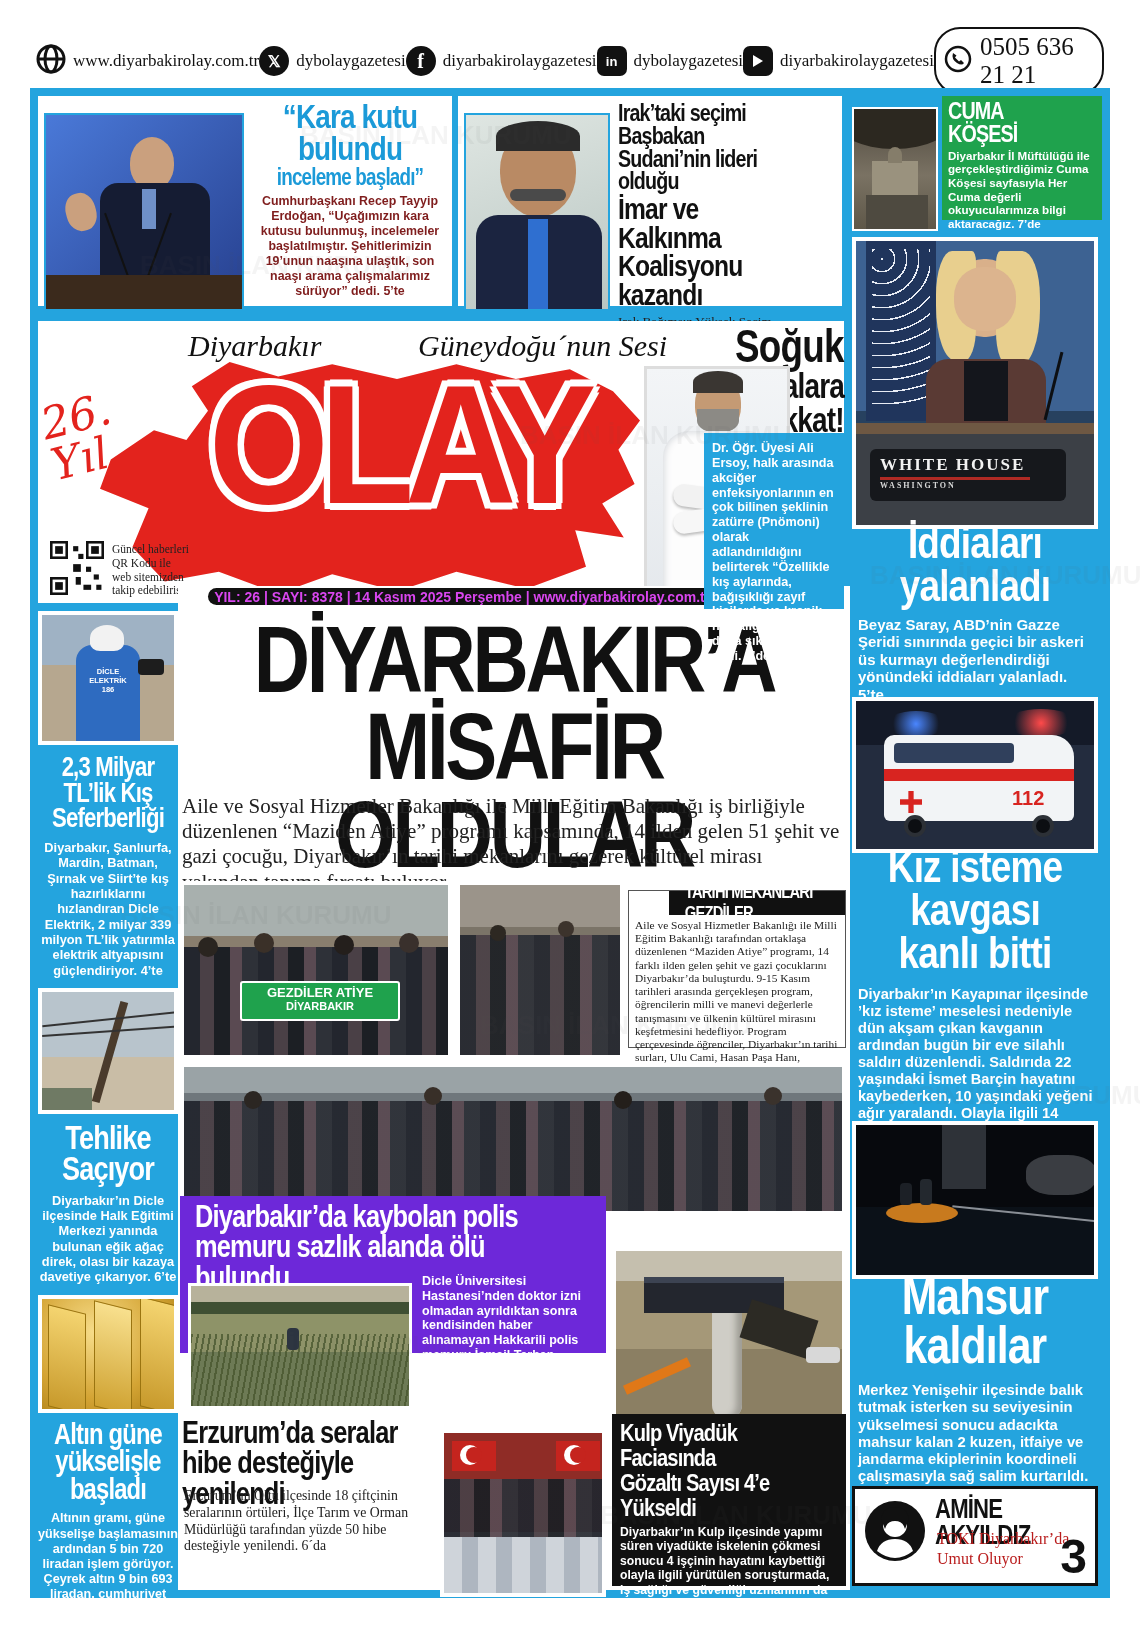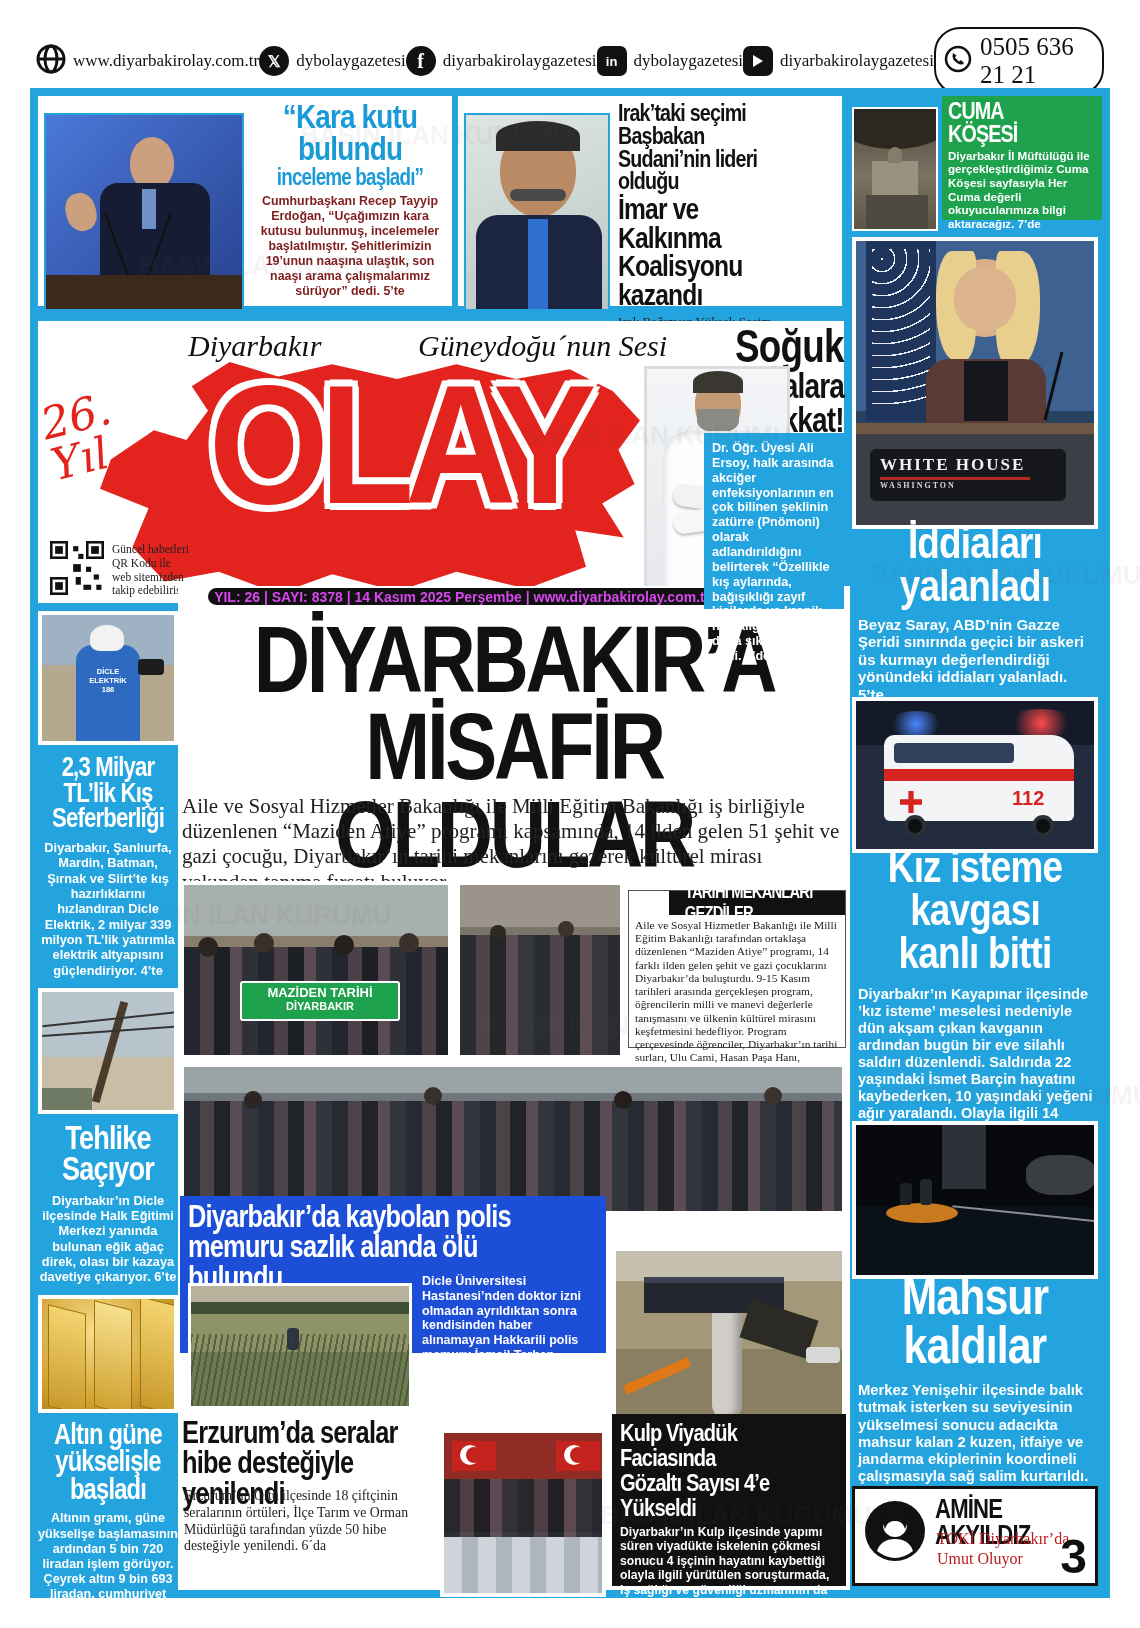"MAZİDEN TARİHİ" div { text: MAZİDEN TARİHİ -> GEZDİLER ATİYE }
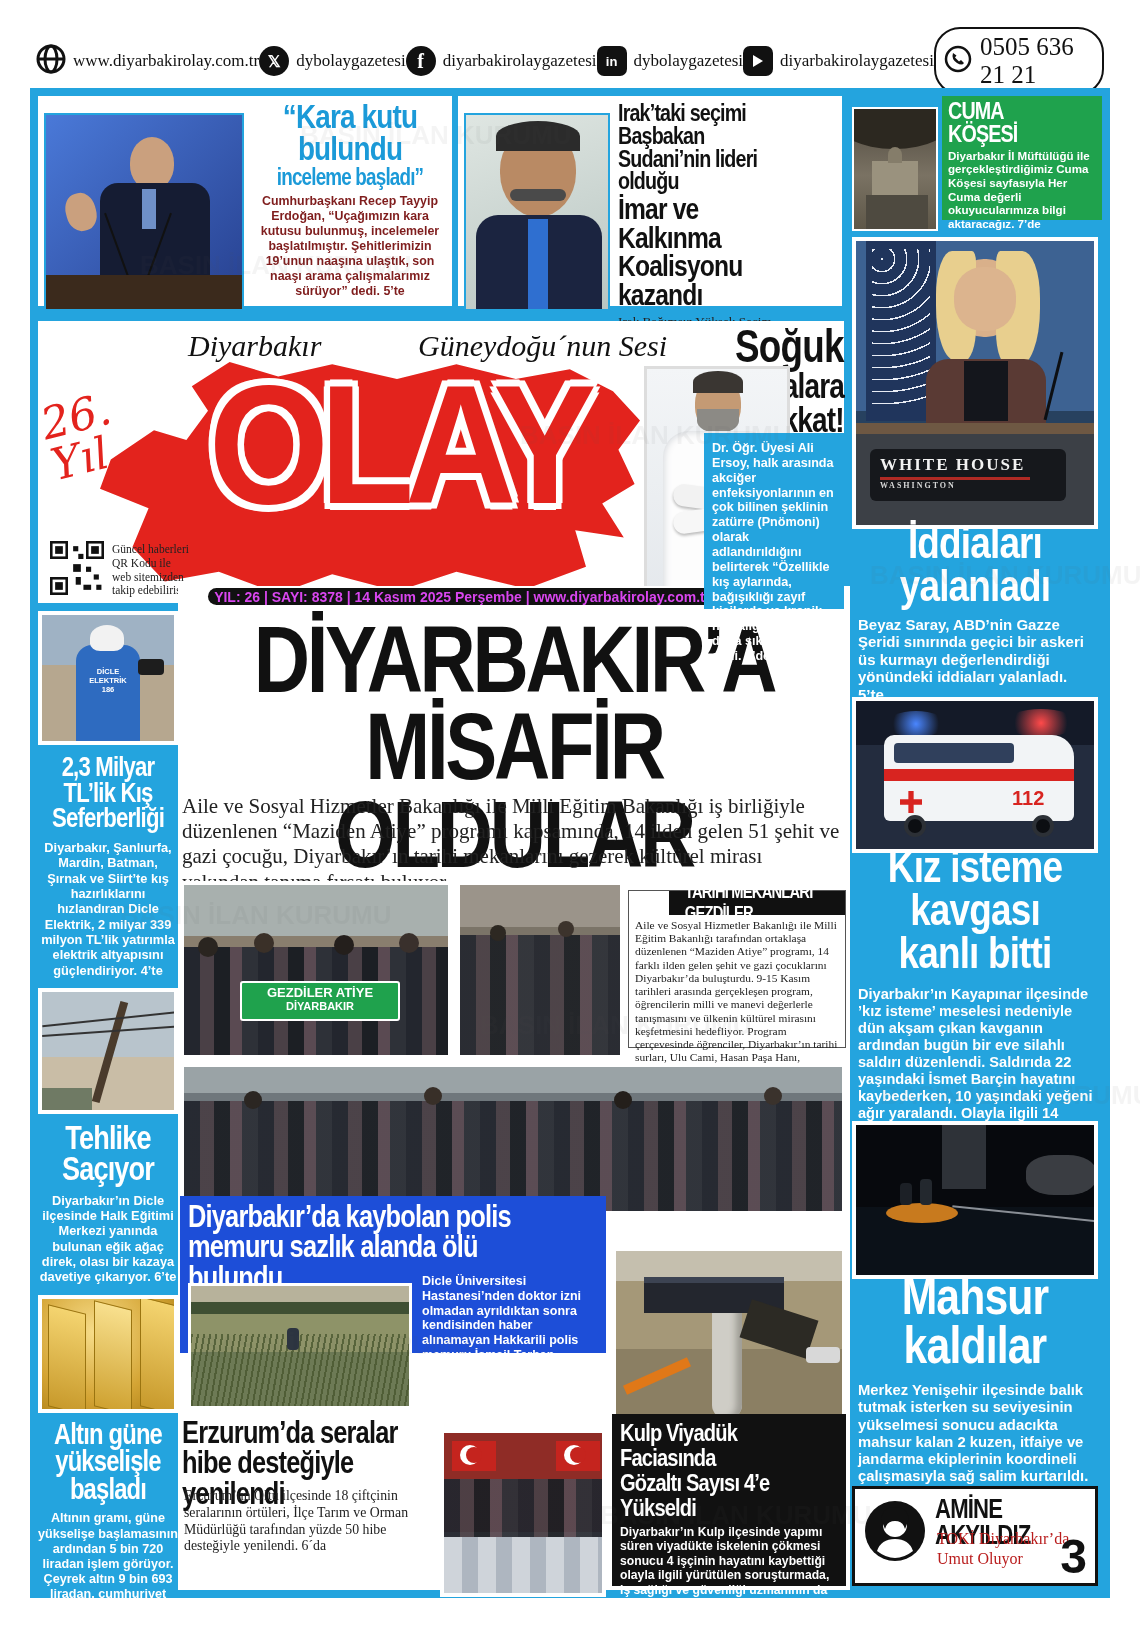"Diyarbakır’da kaybolan polis" div.abs { background: #1d4ed8 -> #6d28d9; padding: 6px 8px -> 6px 15px }
